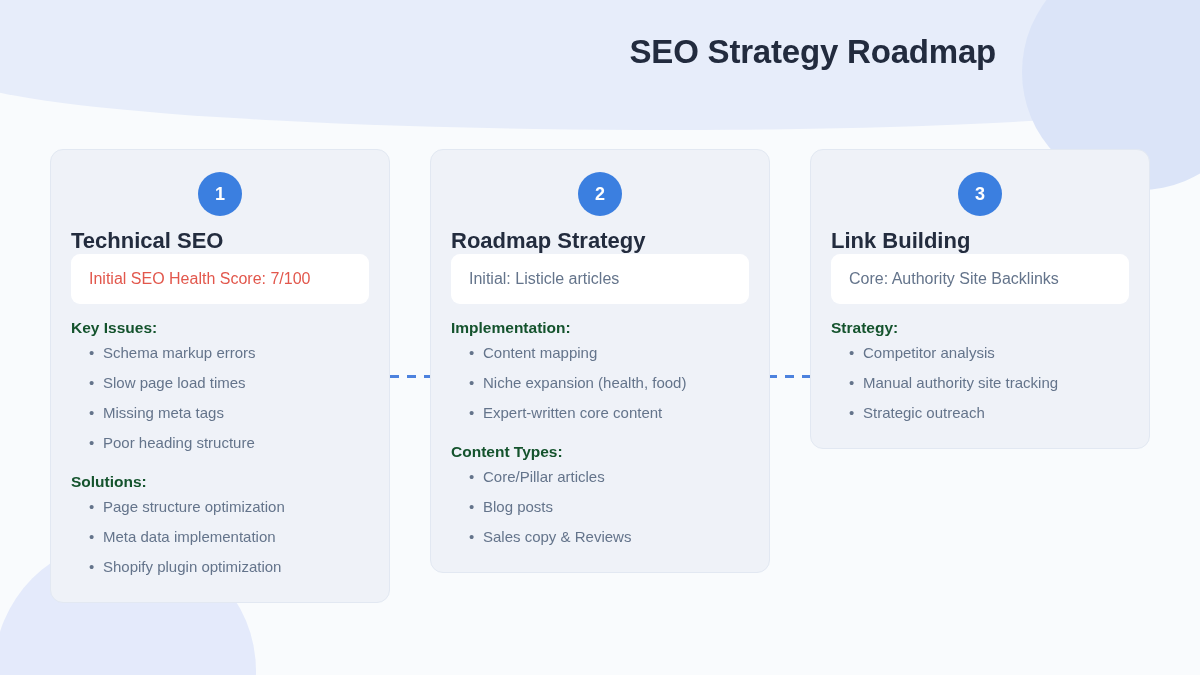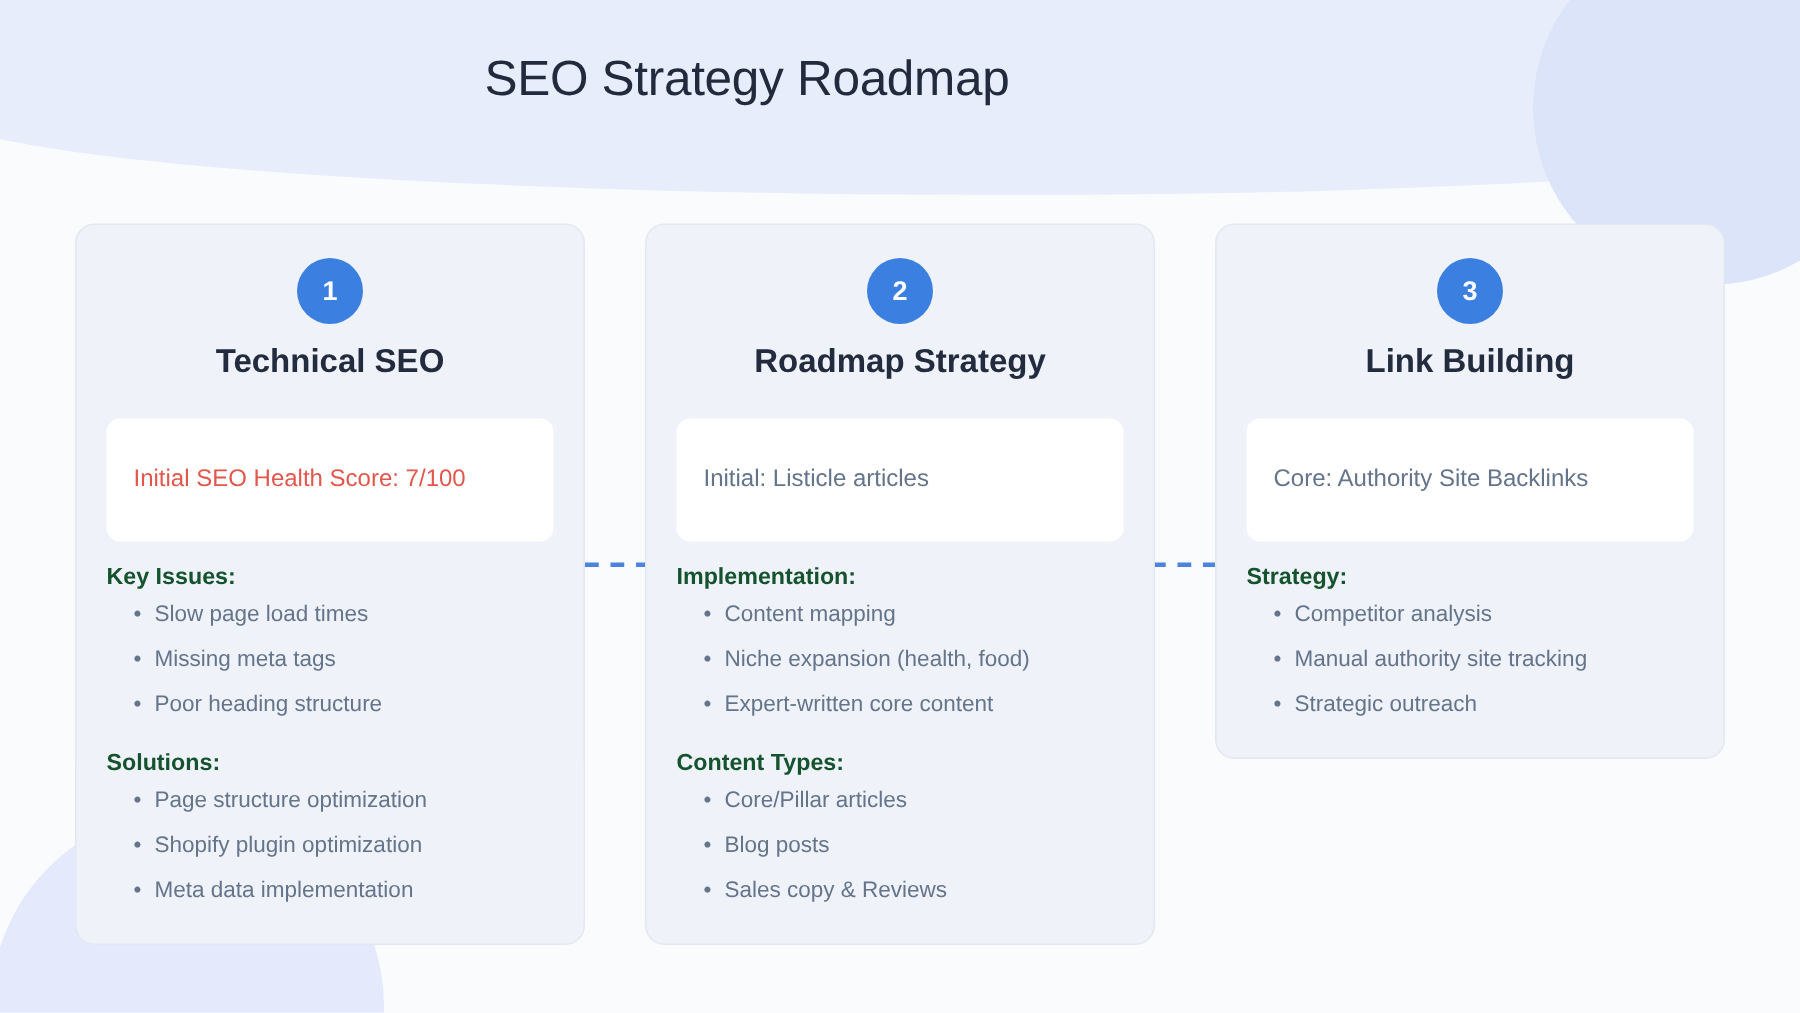"SEO Strategy Roadmap" .title { font-weight: normal -> bold; text-align: center -> right }
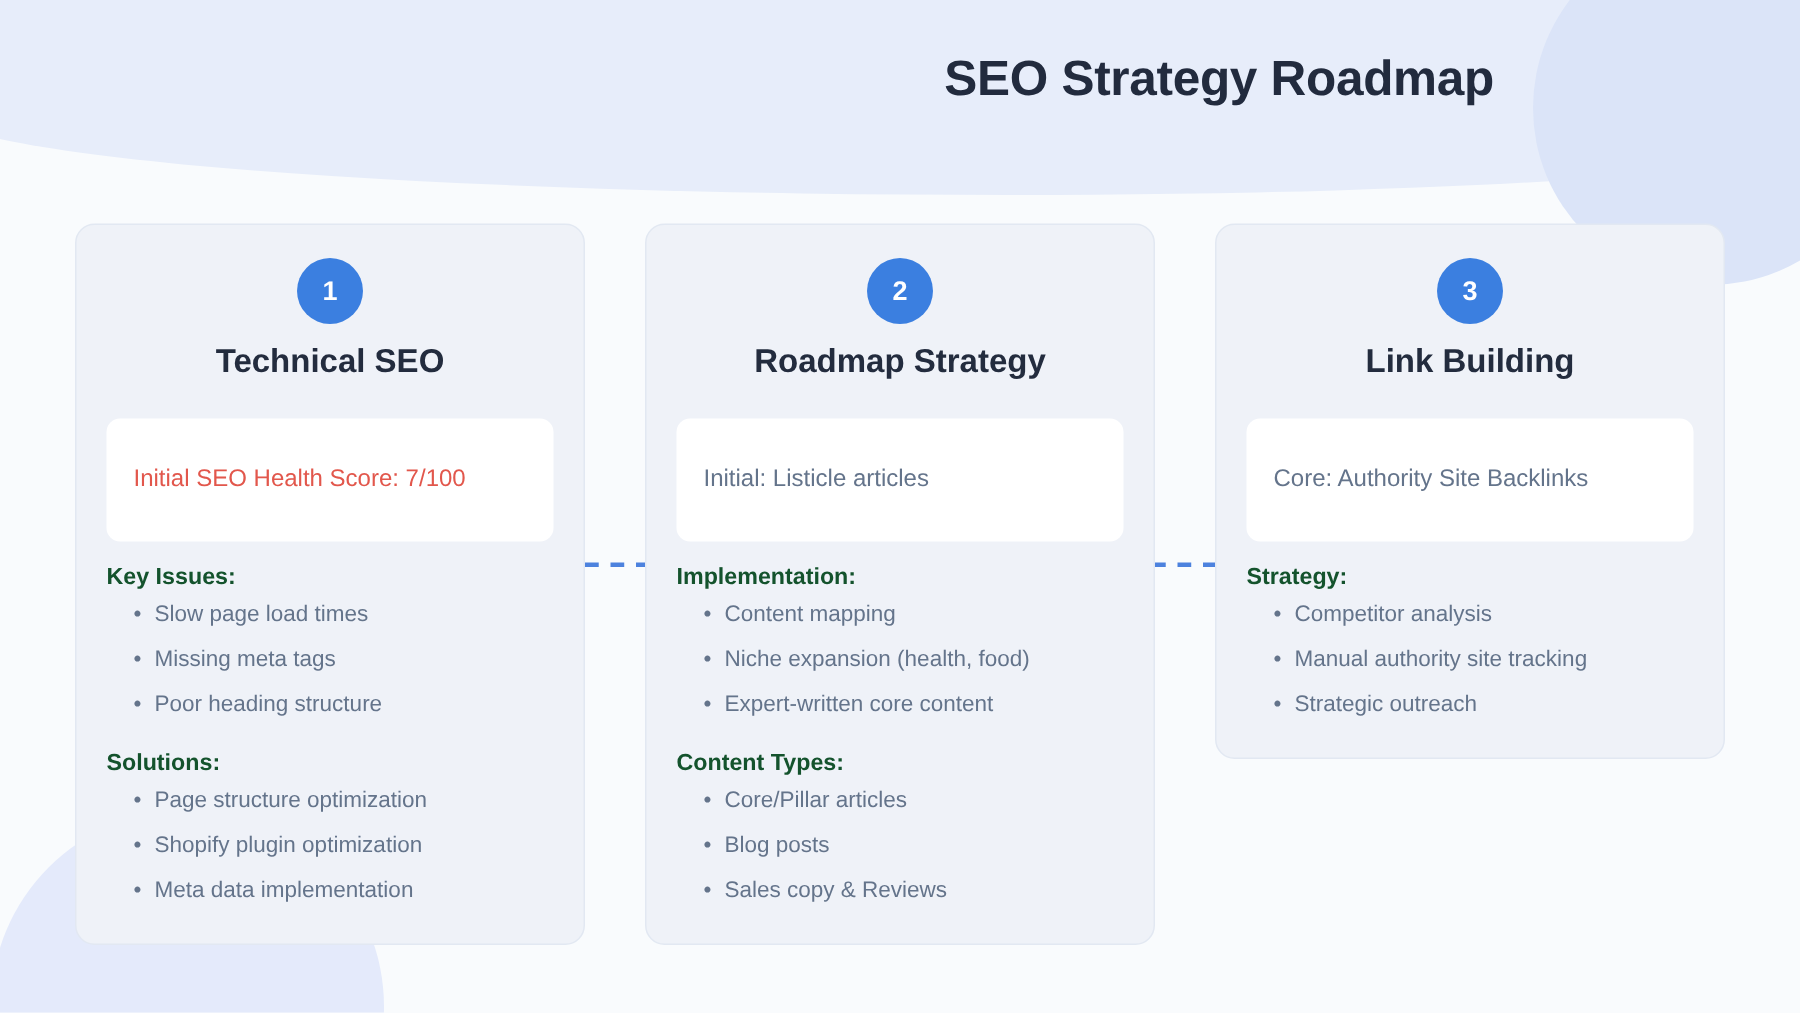"Technical SEO" .card-title { text-align: center -> left }
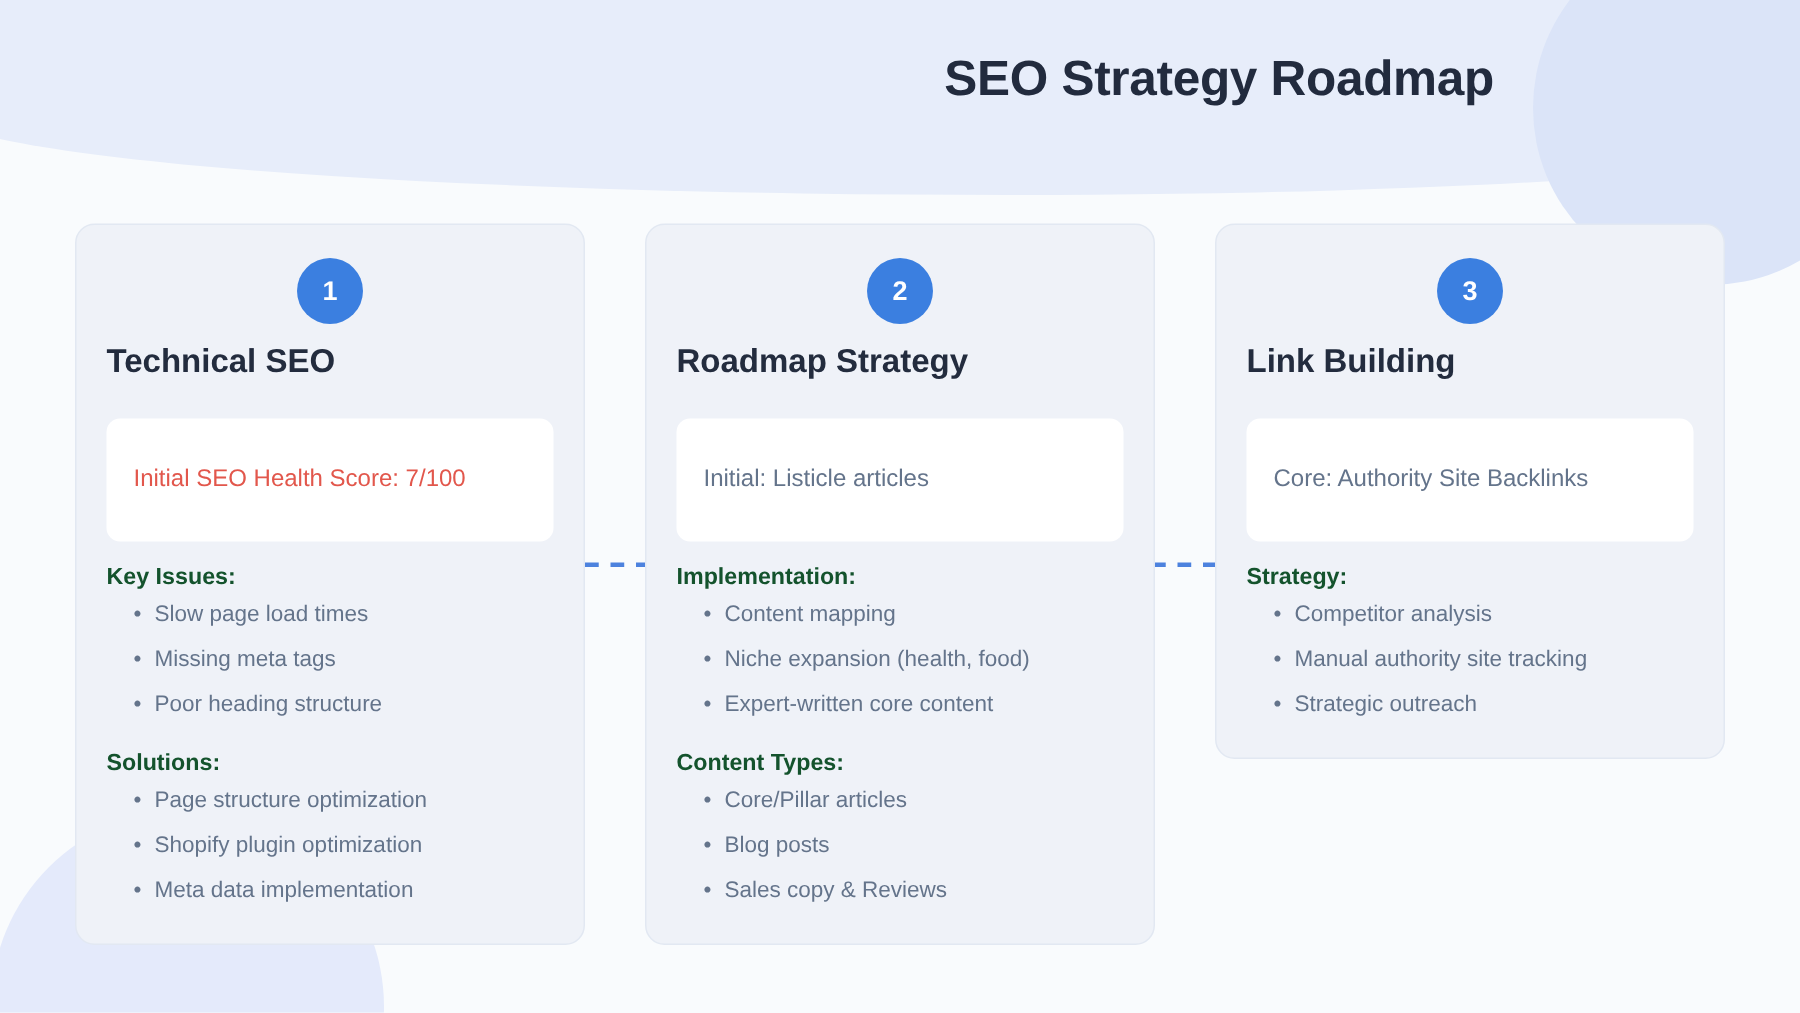"Initial SEO Health Score: 7/100" .info-box { margin-top: 25px -> none; padding: 30px 18px -> 14px 18px }
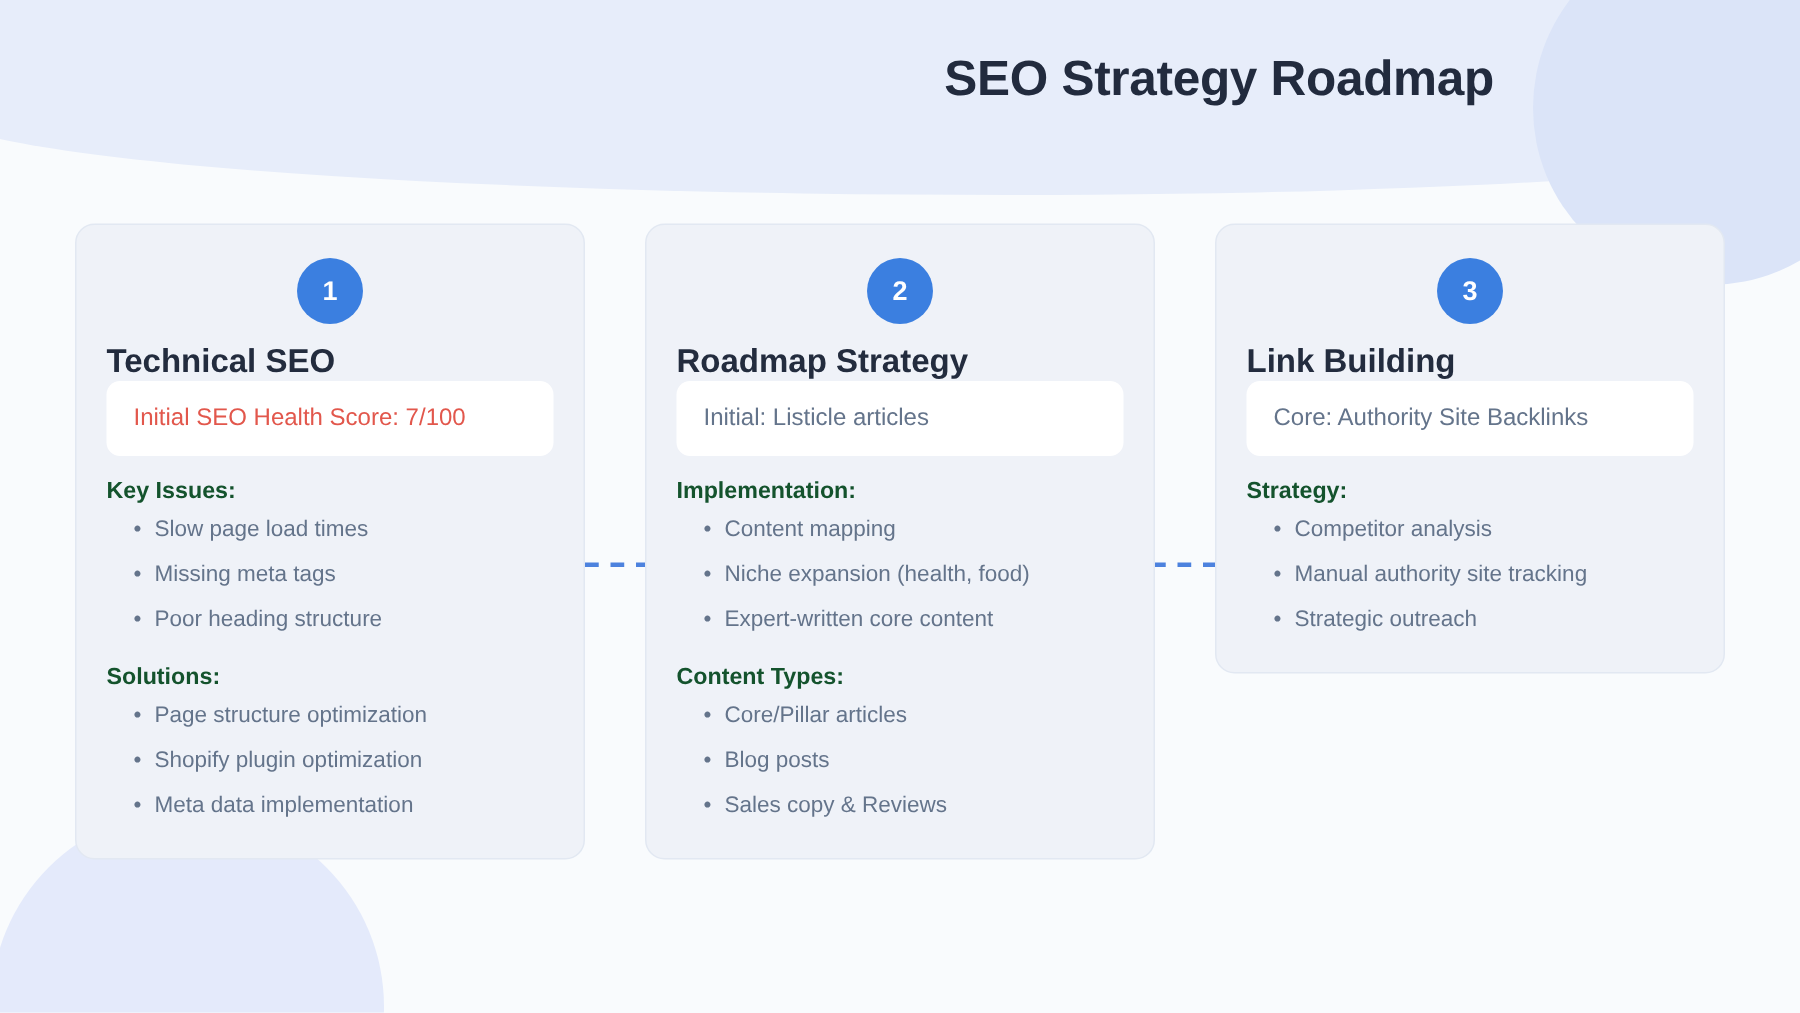"Schema markup errors" li { html: none -> <li>Schema markup errors</li> }
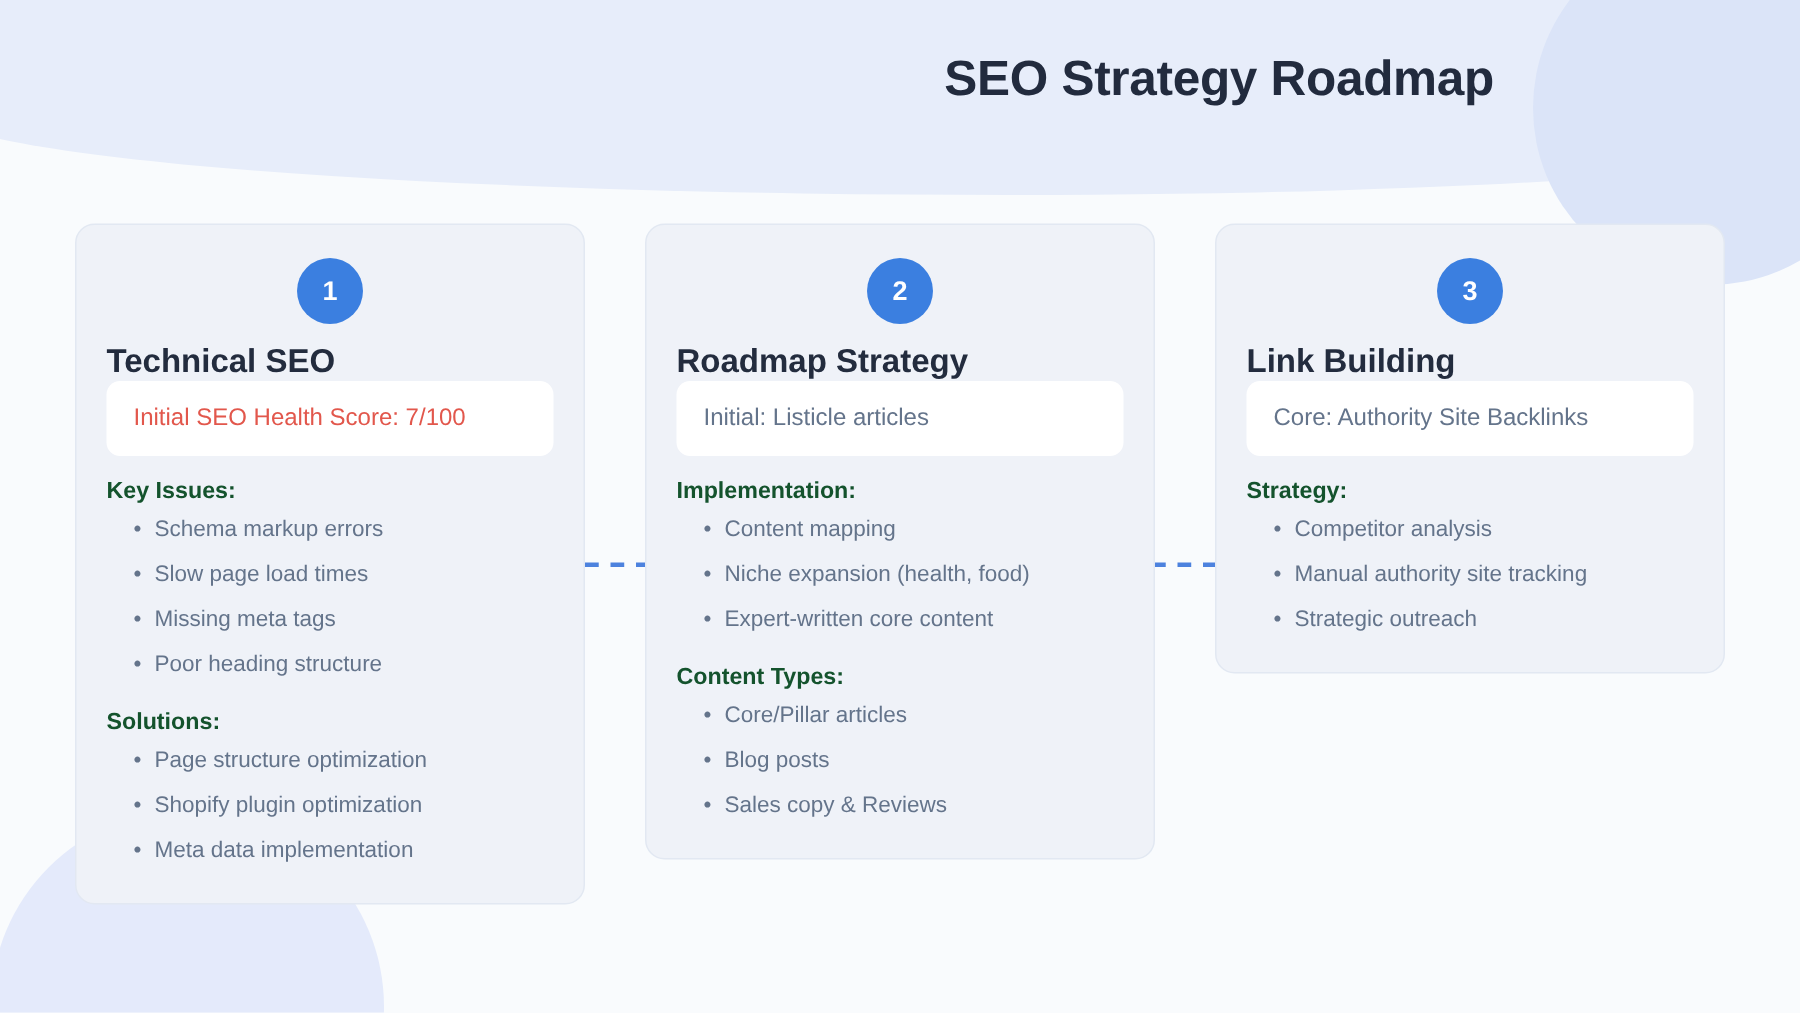"Shopify plugin optimization" li { order: before "Meta data implementation" -> after "Meta data implementation" }
